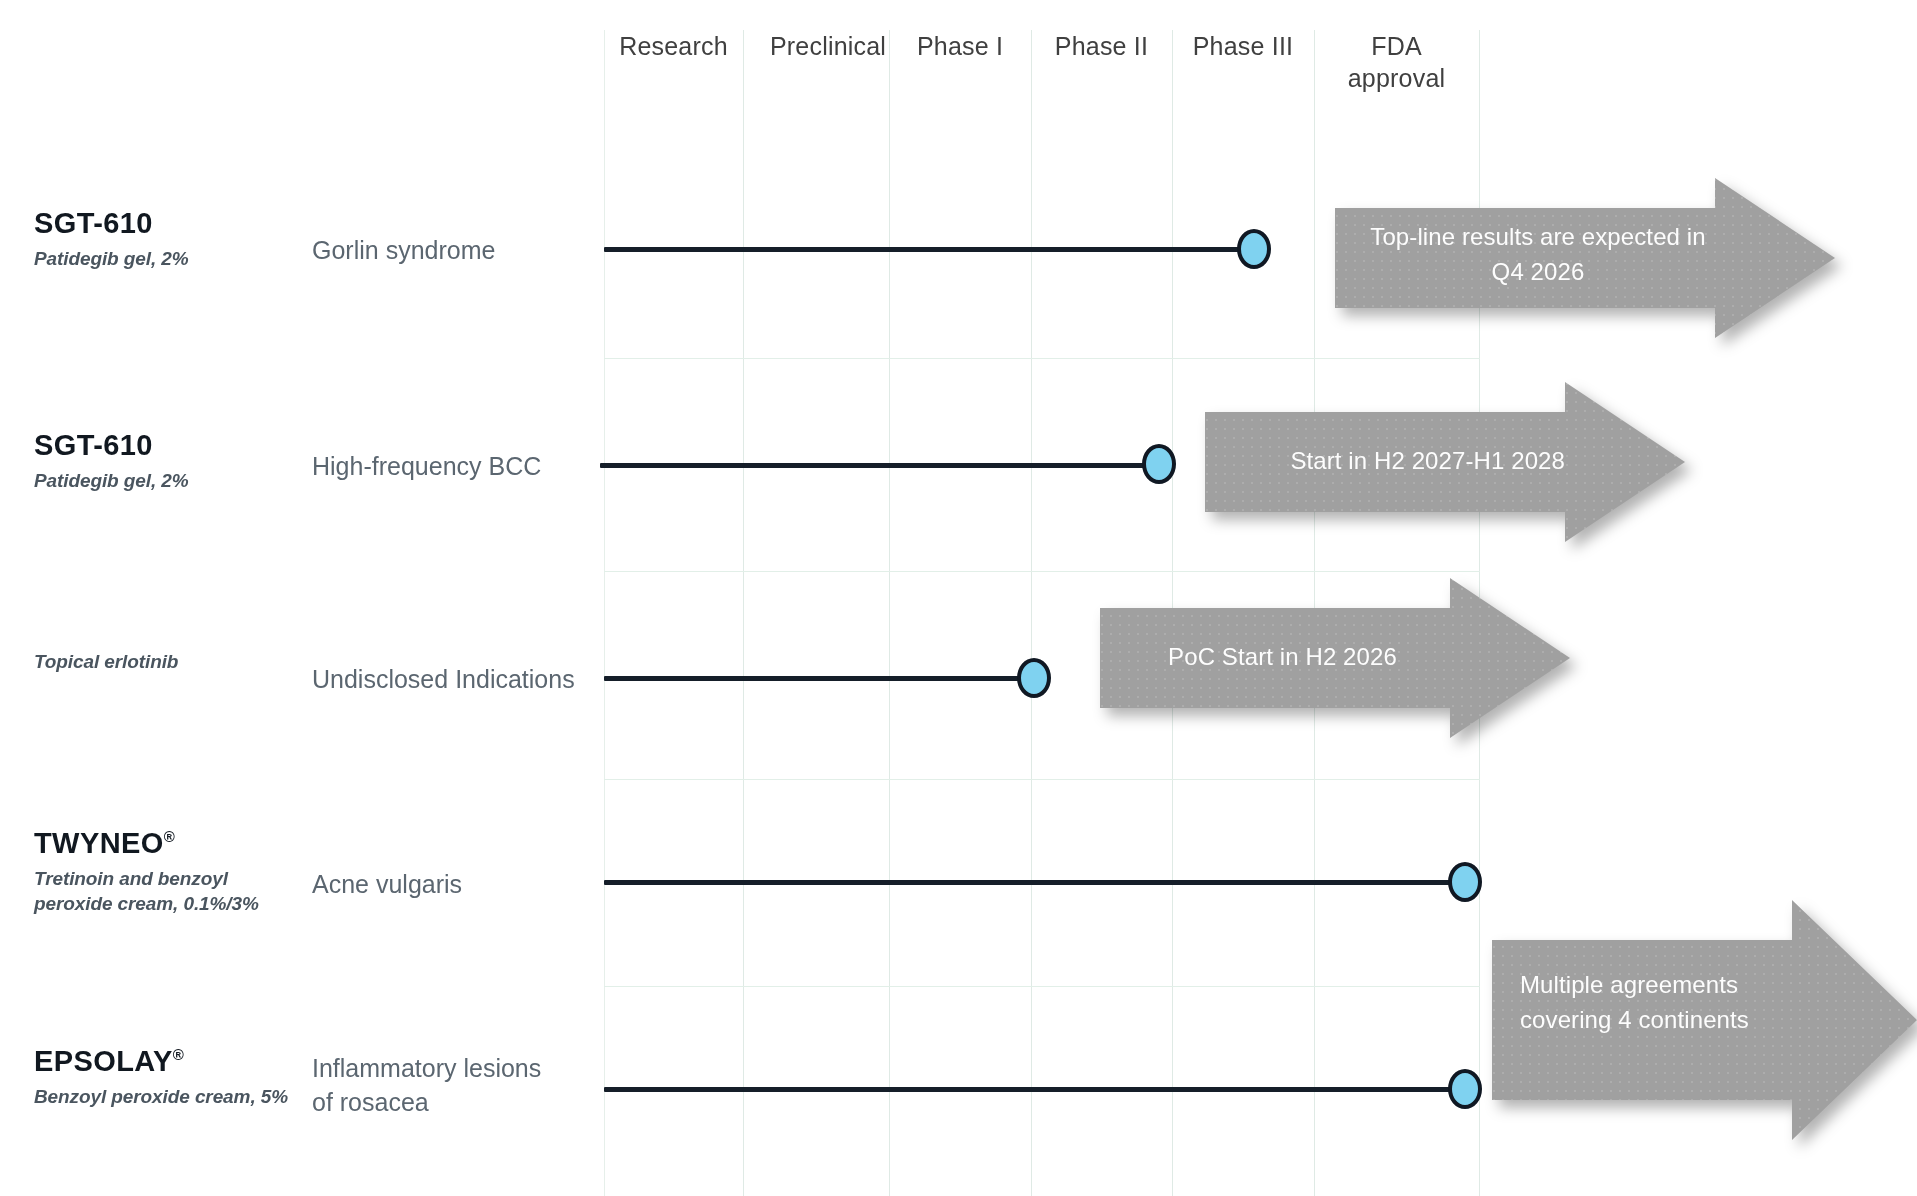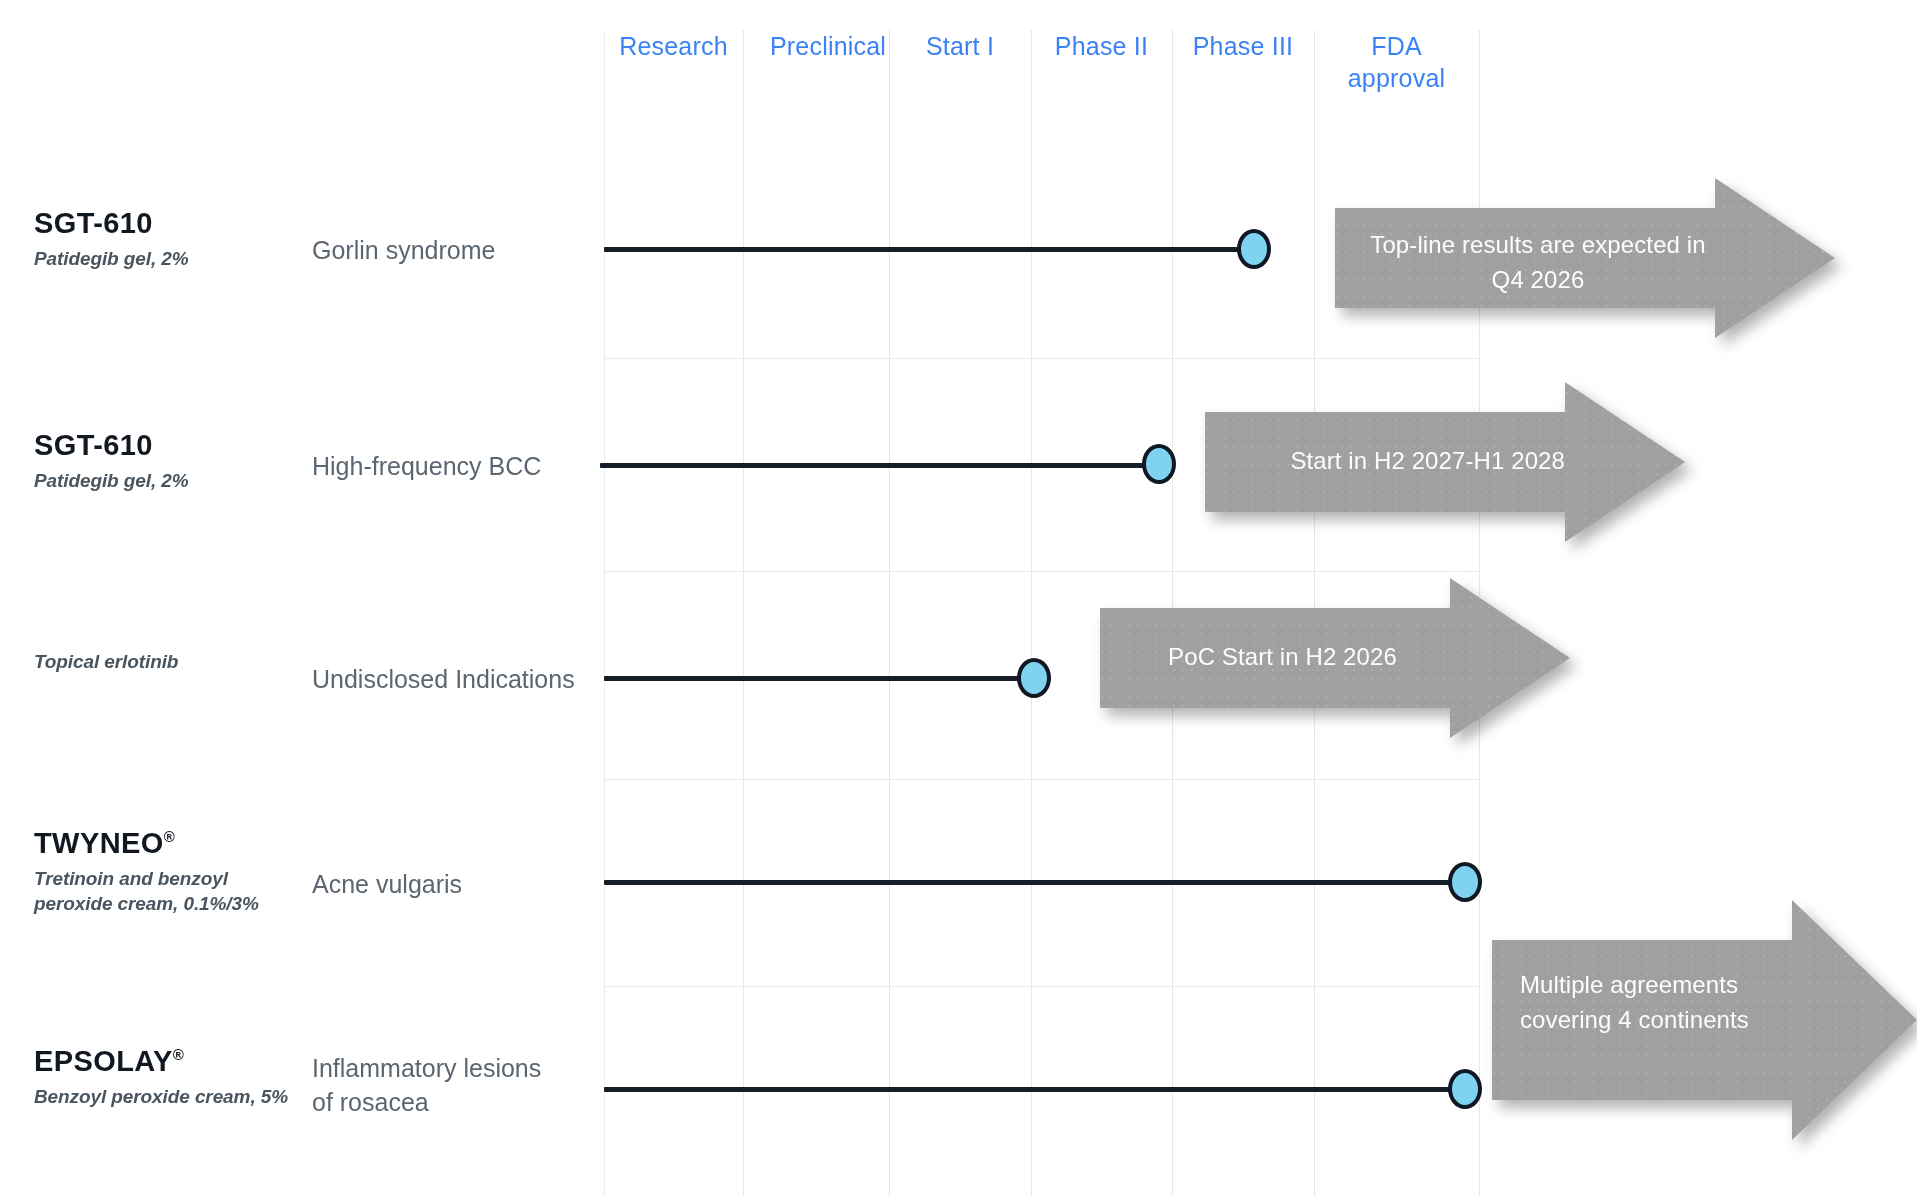"Research" .phase-head-cell { color: #3b82f6 -> #404040 }
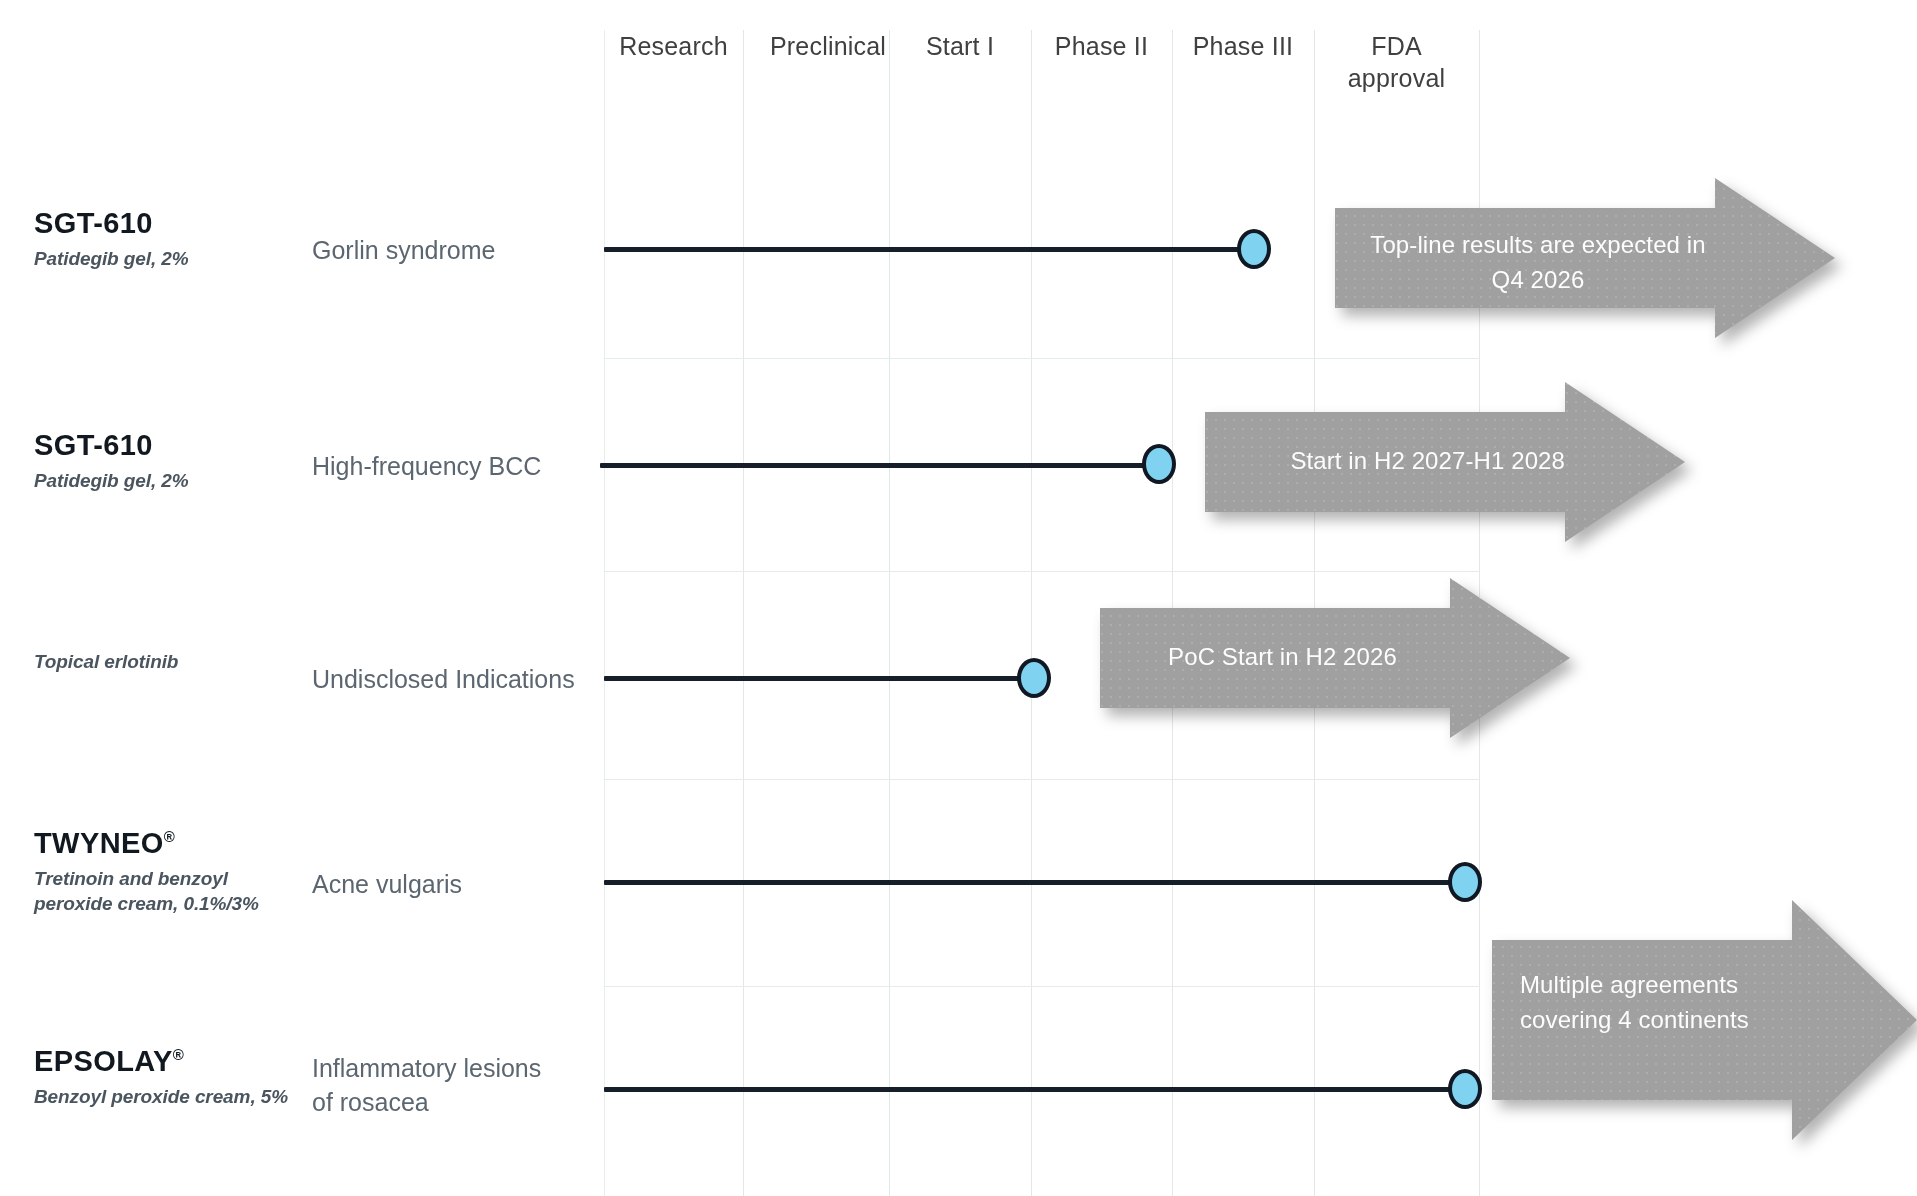"Start I" div.phase-head-cell { text: Start -> Phase }
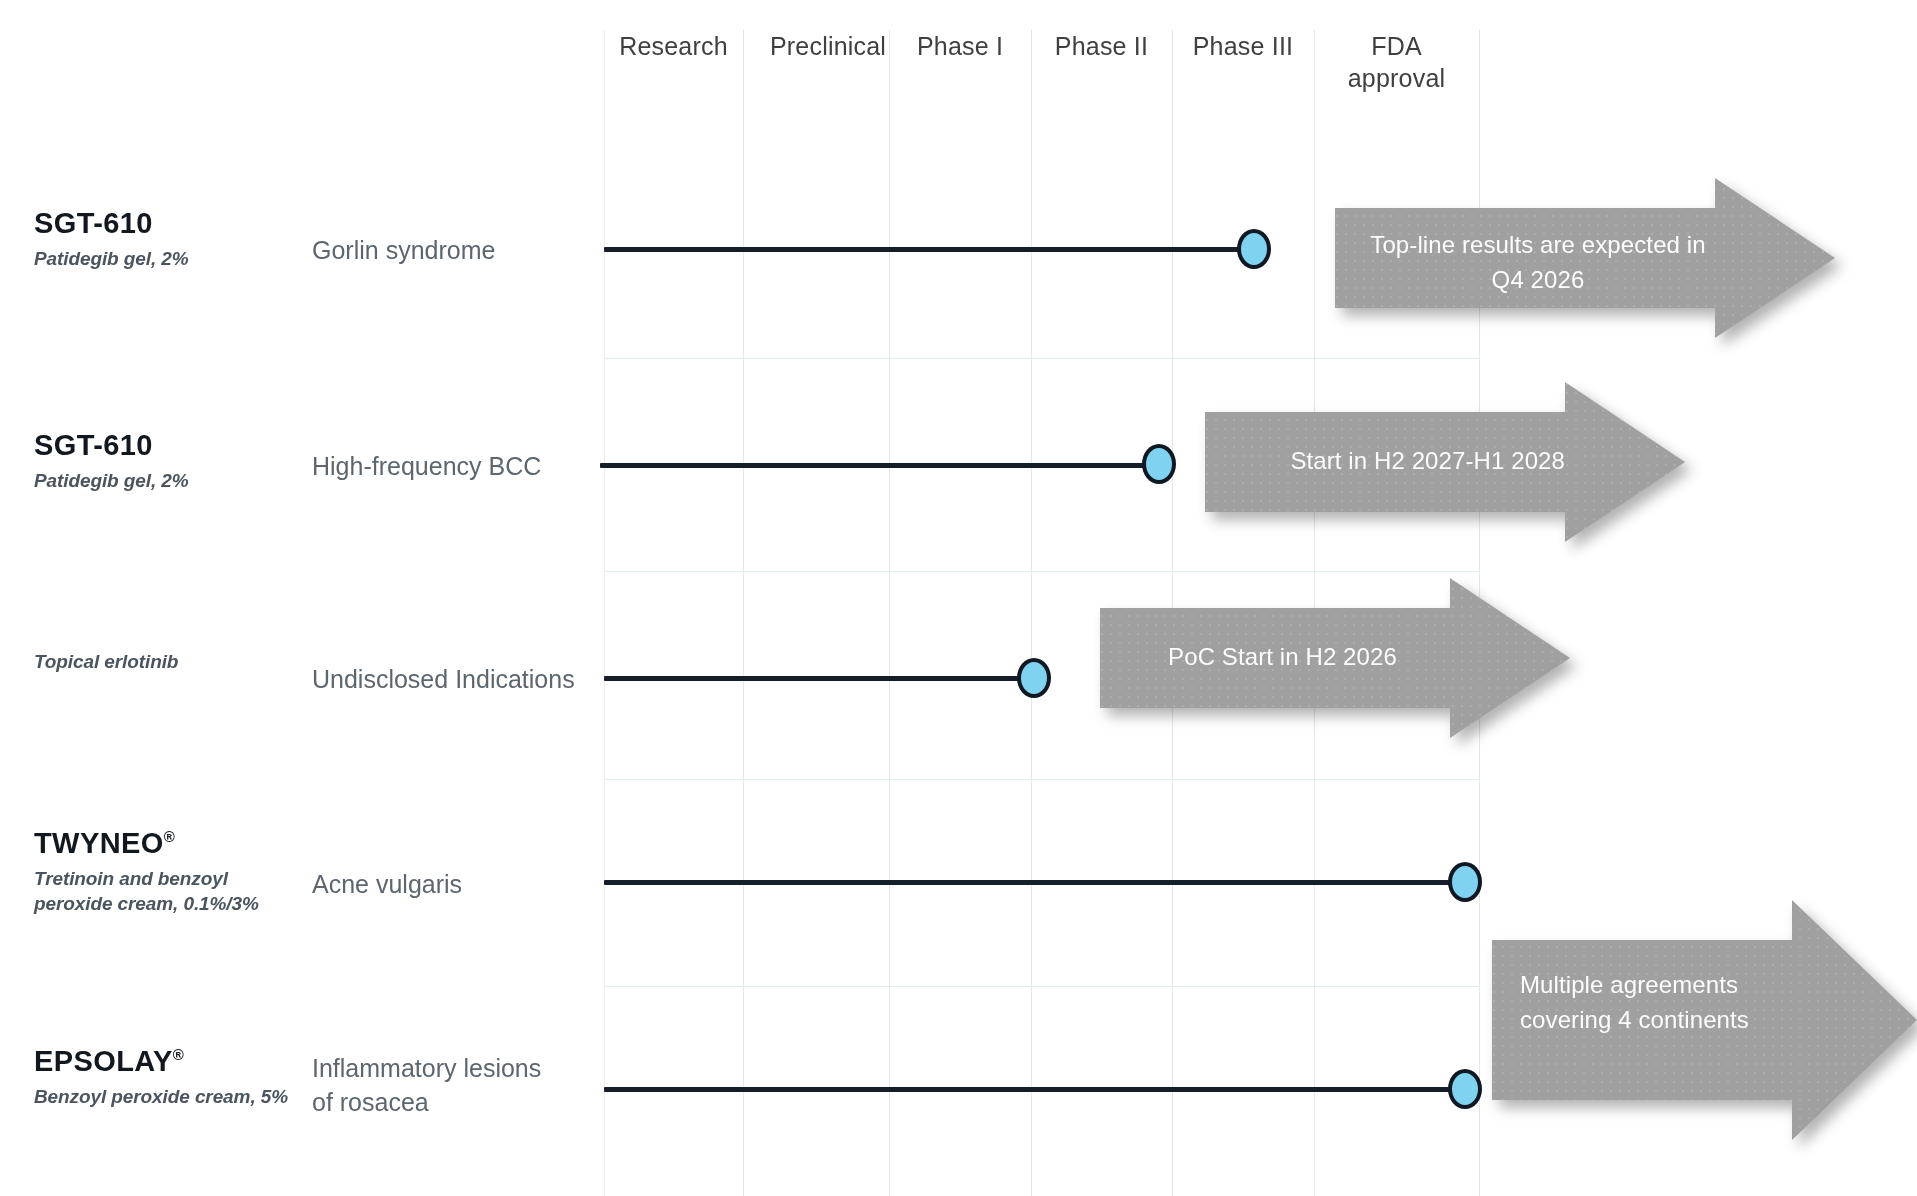"Top-line results are expected in" div.atxt { margin-top: 8px -> none }
